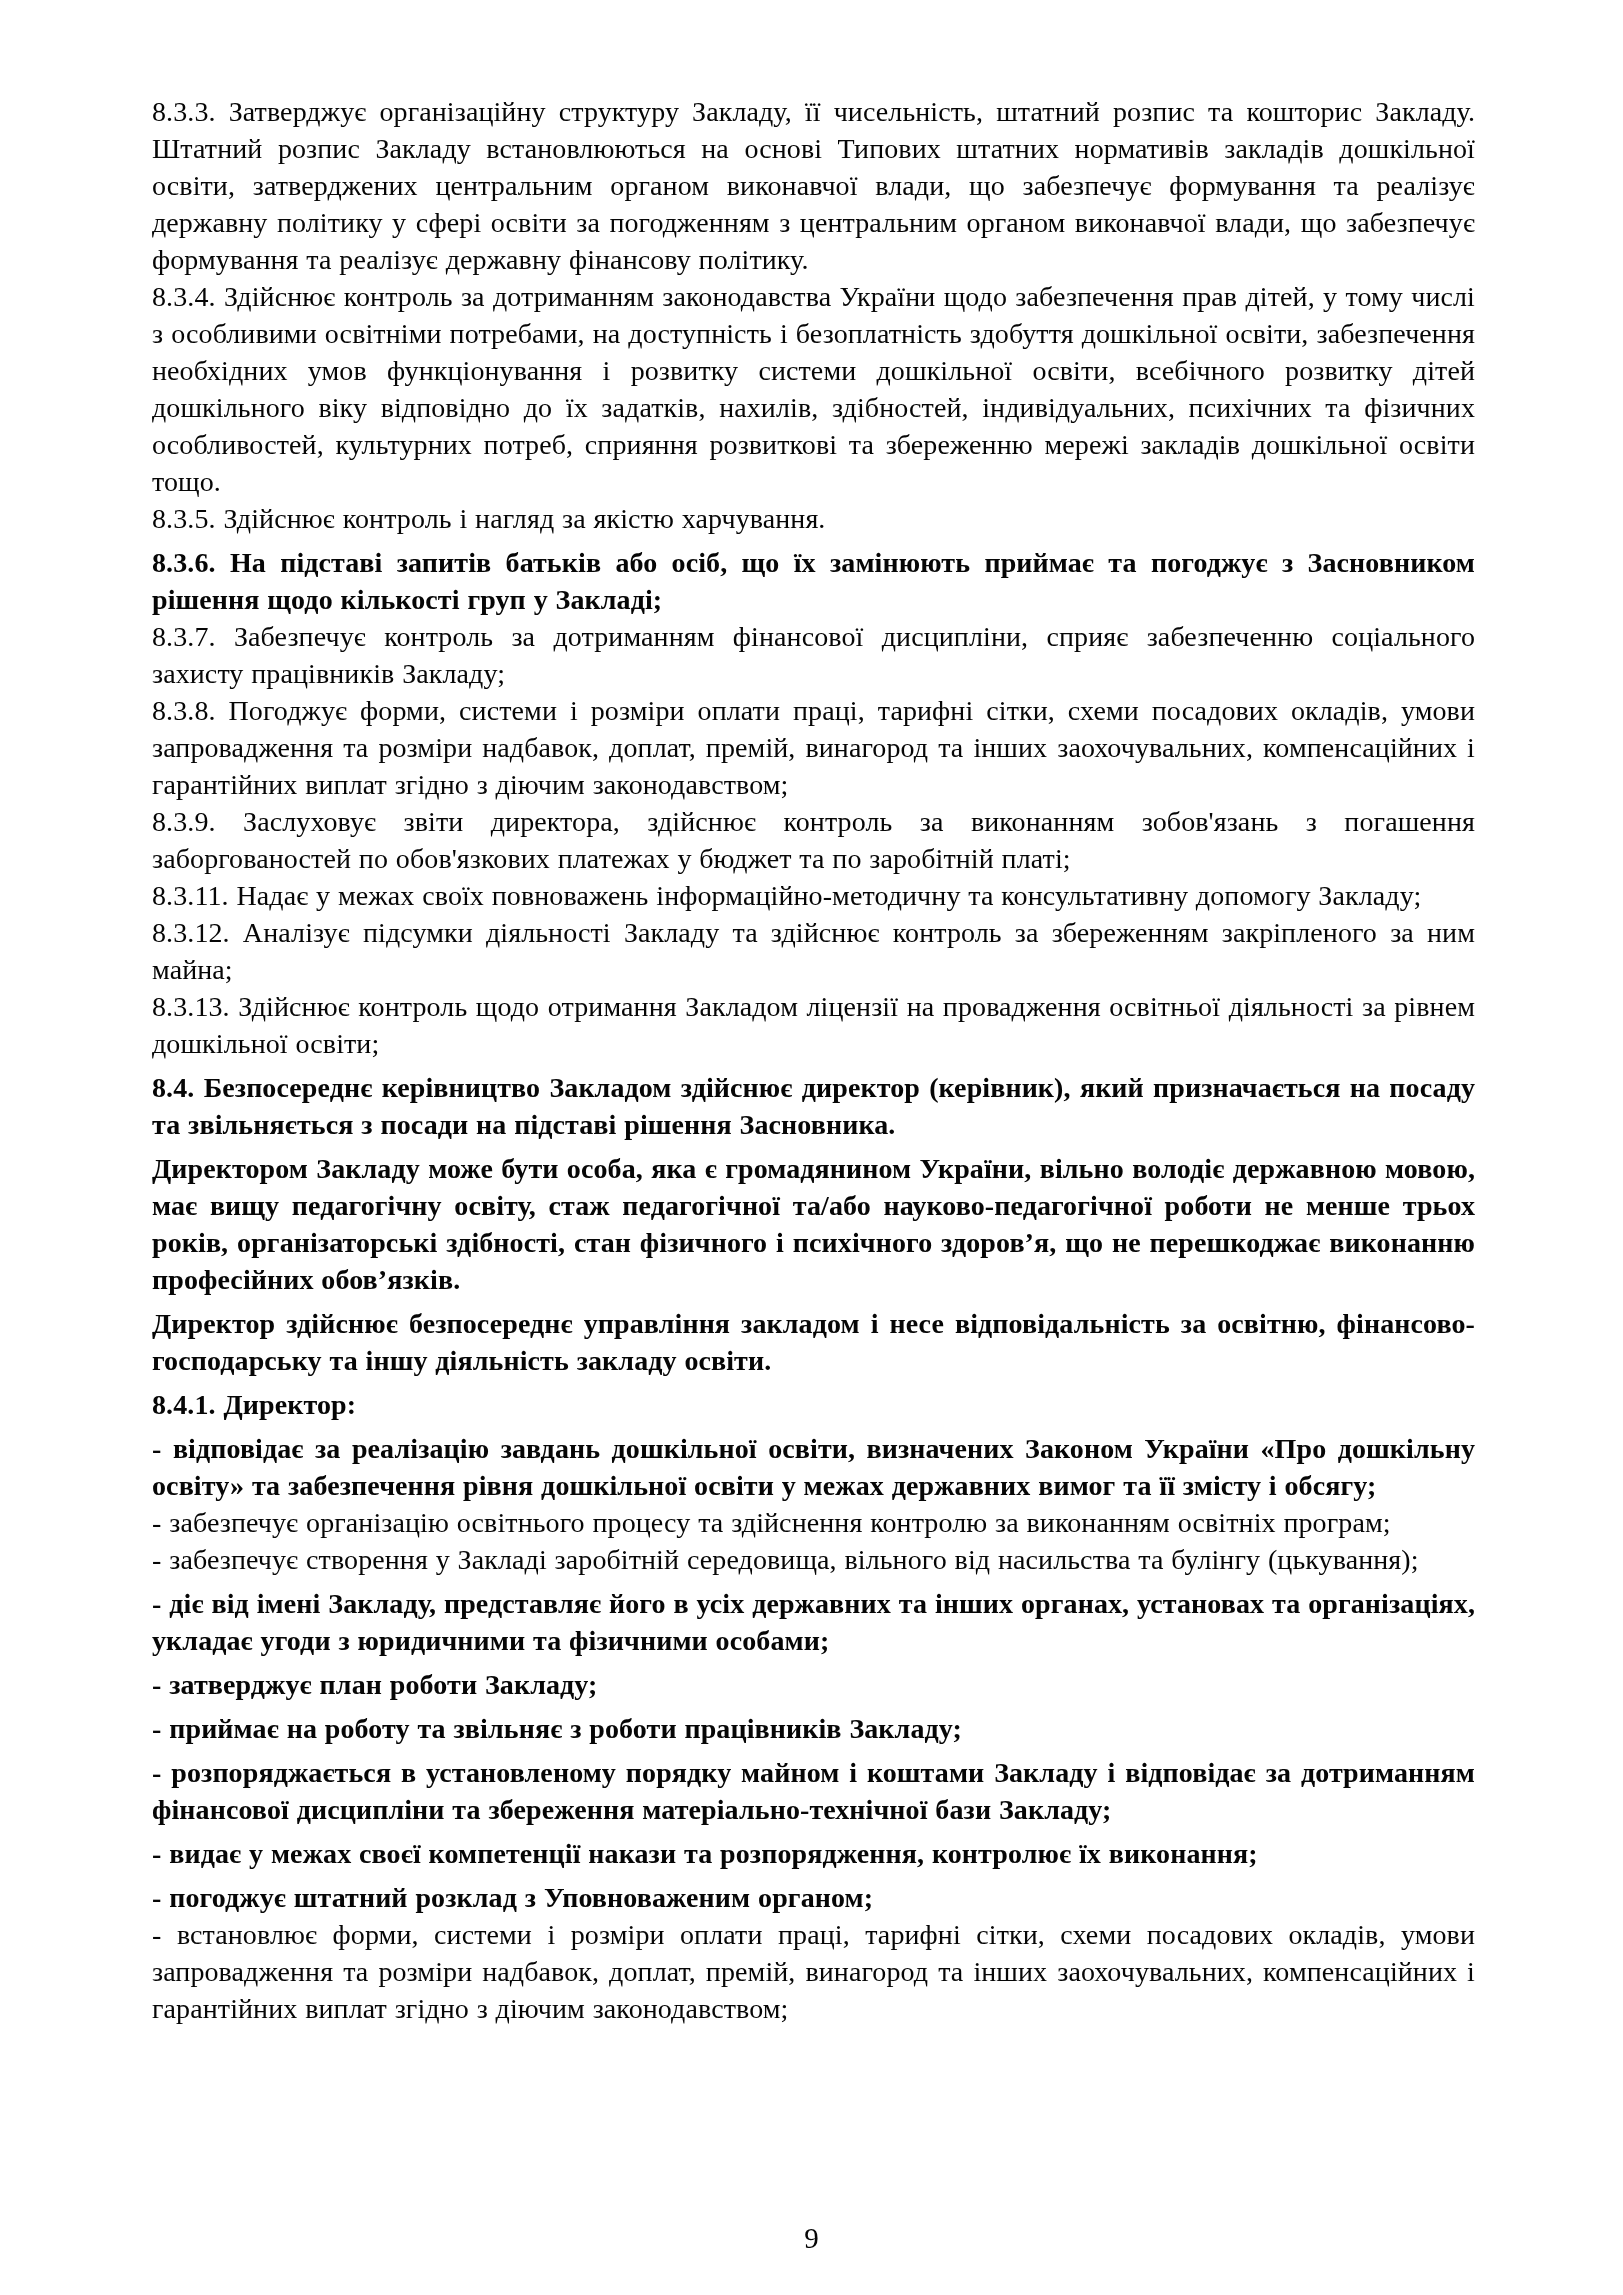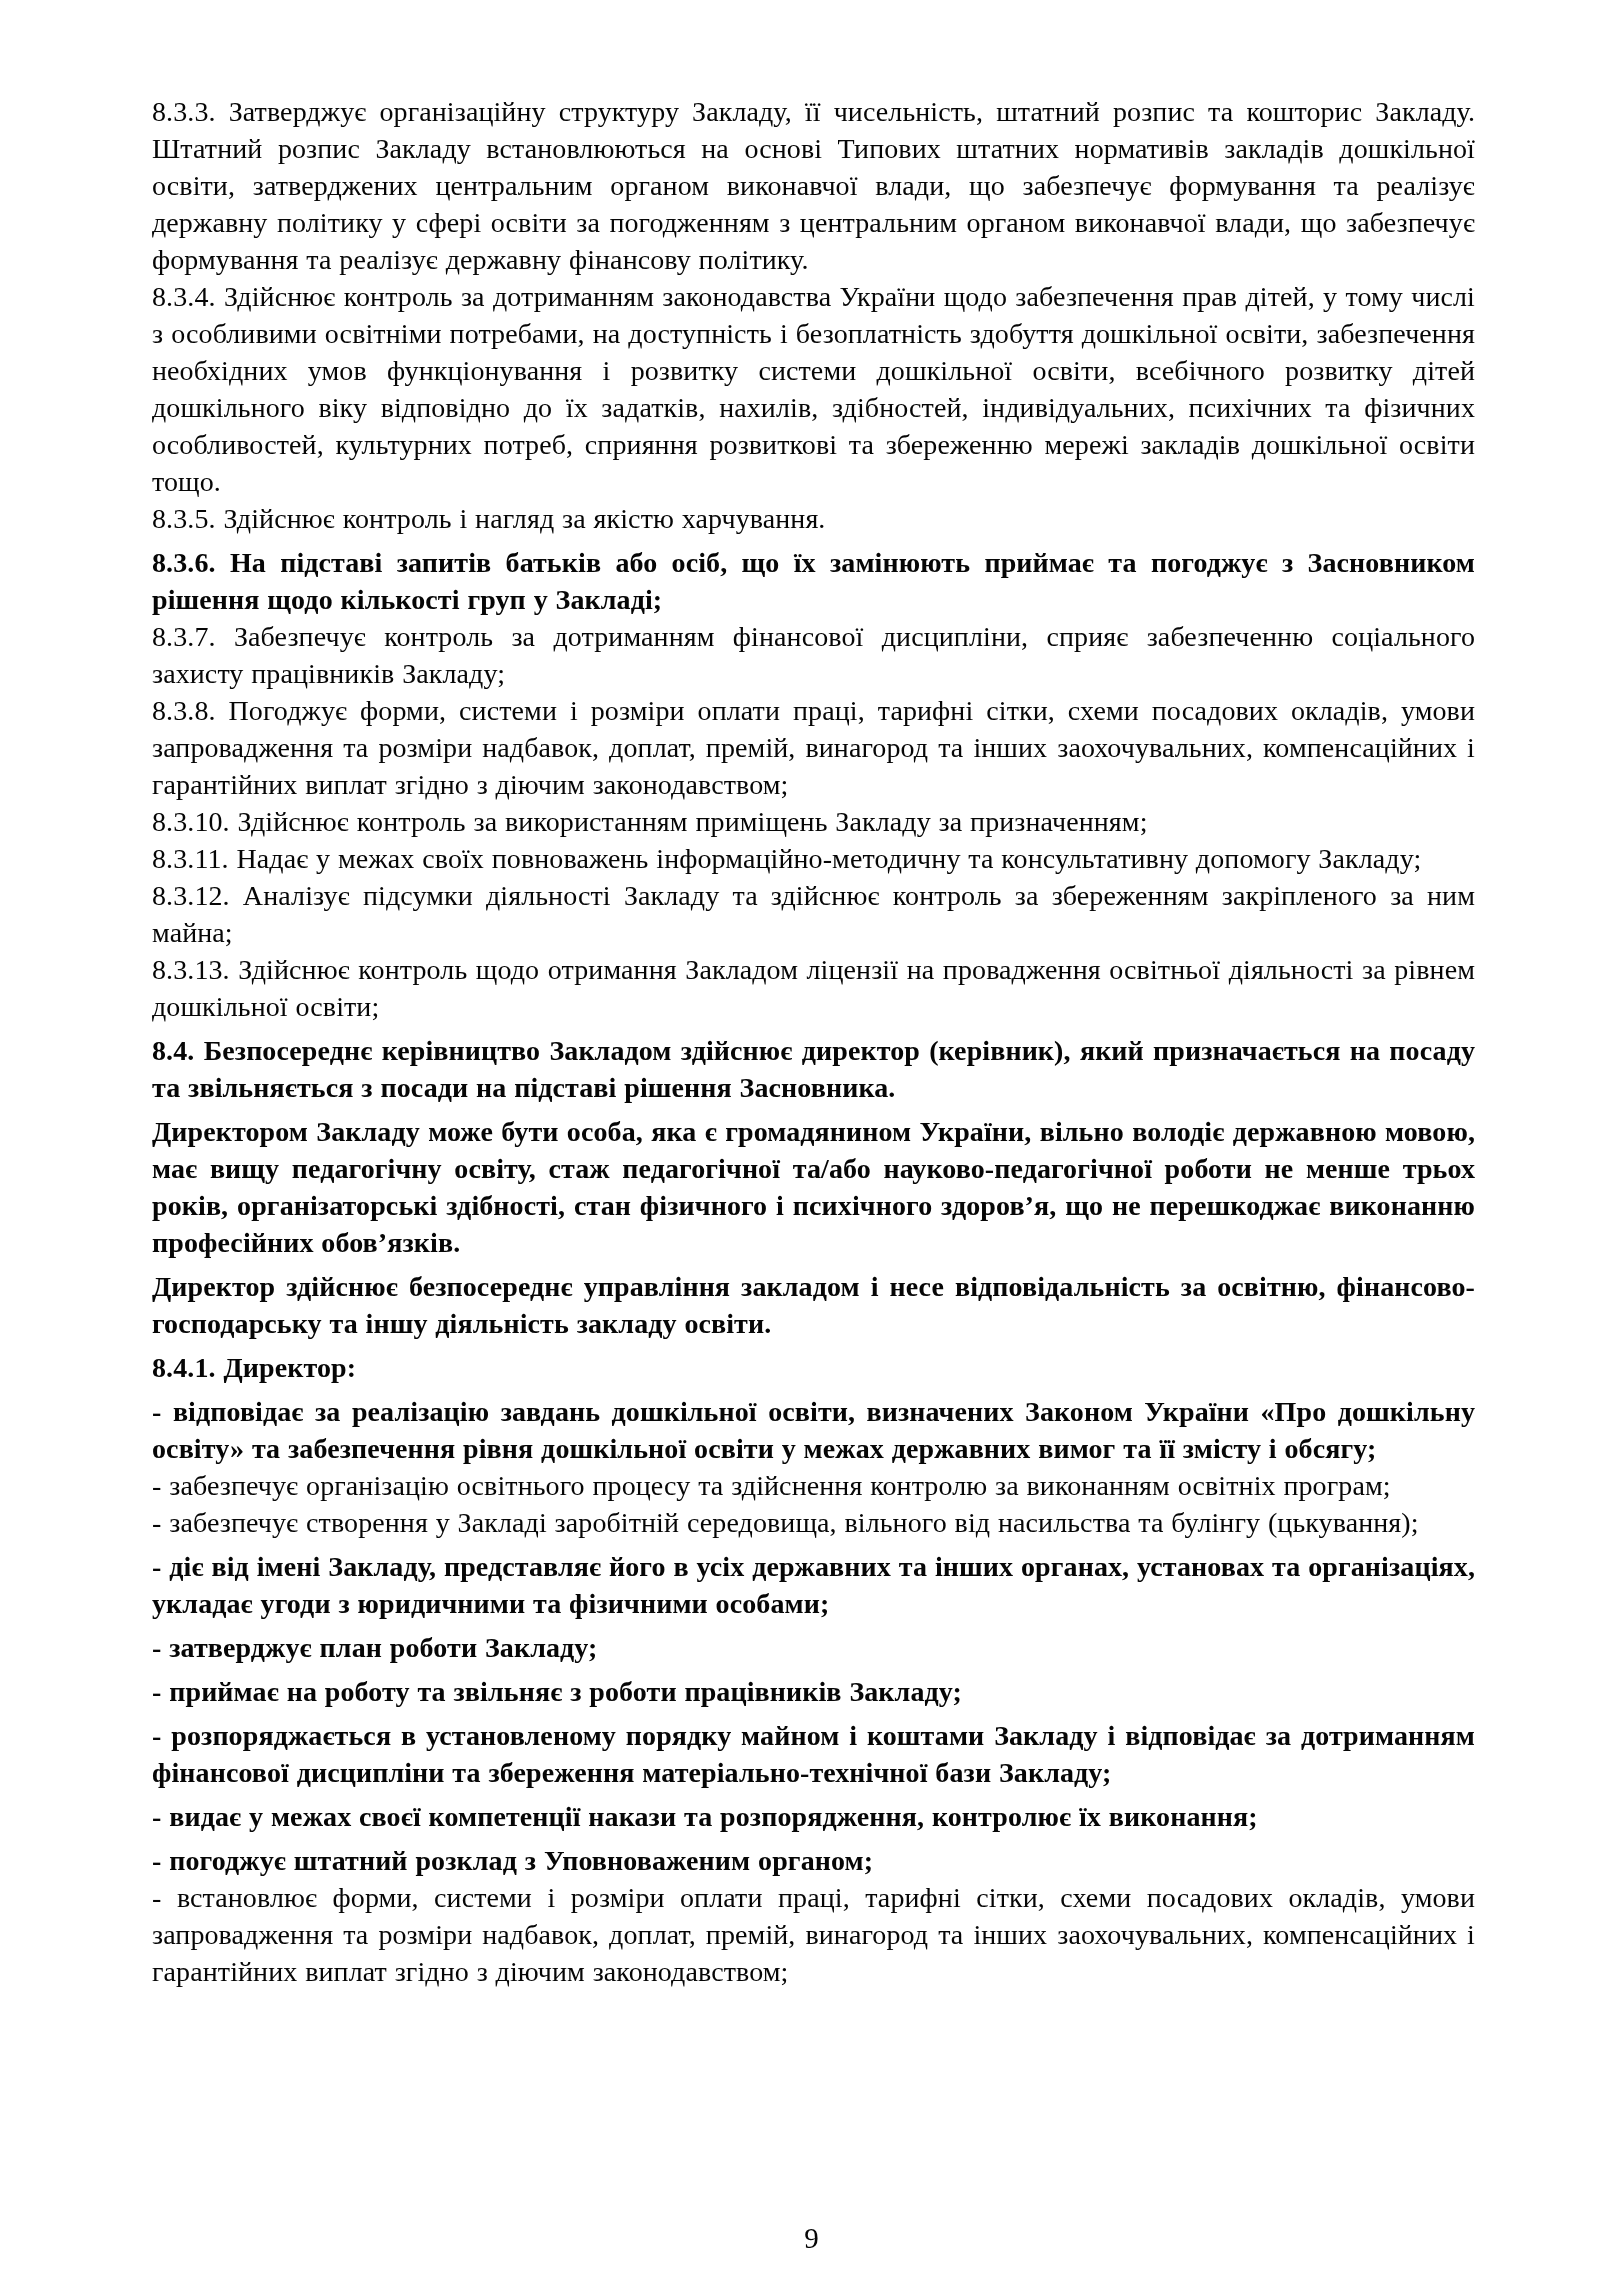"8.3.9. Заслуховує звіти директора," p.para { html: none -> <p>8.3.9. Заслуховує звіти директора, здійснює контроль за виконанням зобов'язань з погашення заборгованостей по обов'язкових платежах у бюджет та по заробітній платі;</p> }
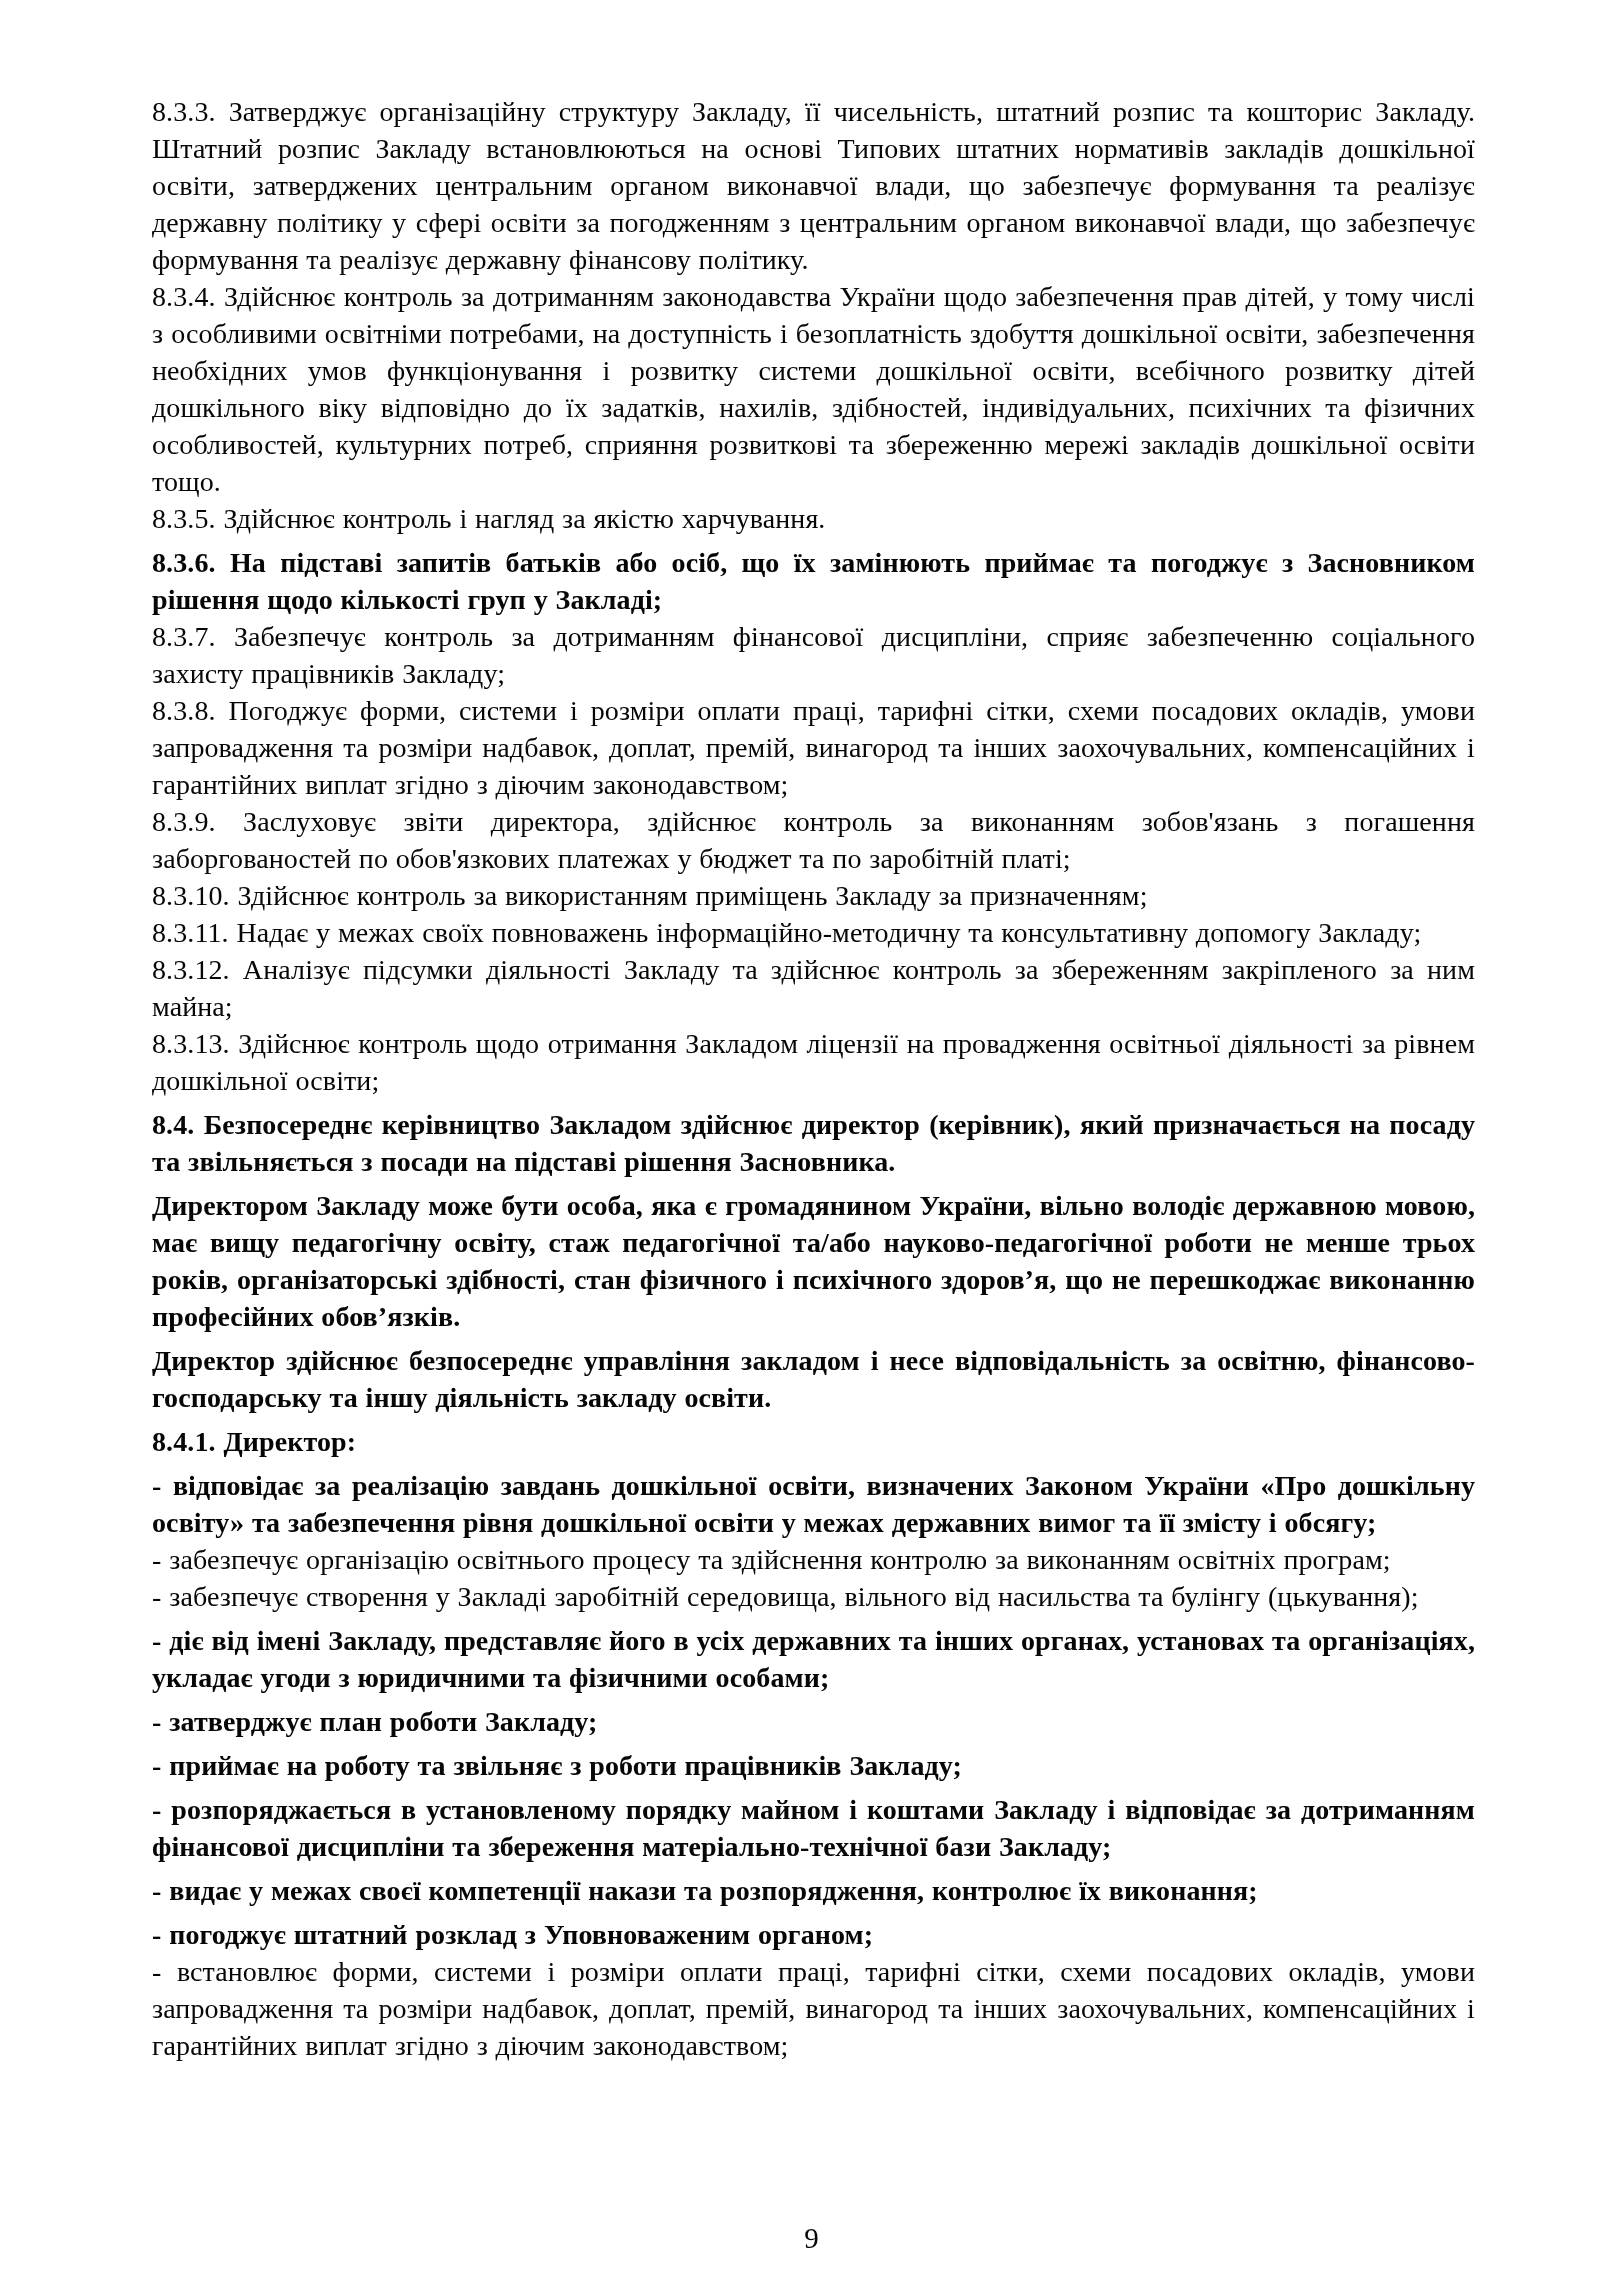"8.3.10. Здійснює контроль за" p.para { html: <p>8.3.10. Здійснює контроль за використанням приміщень Закладу за призначенням;</p> -> none }
